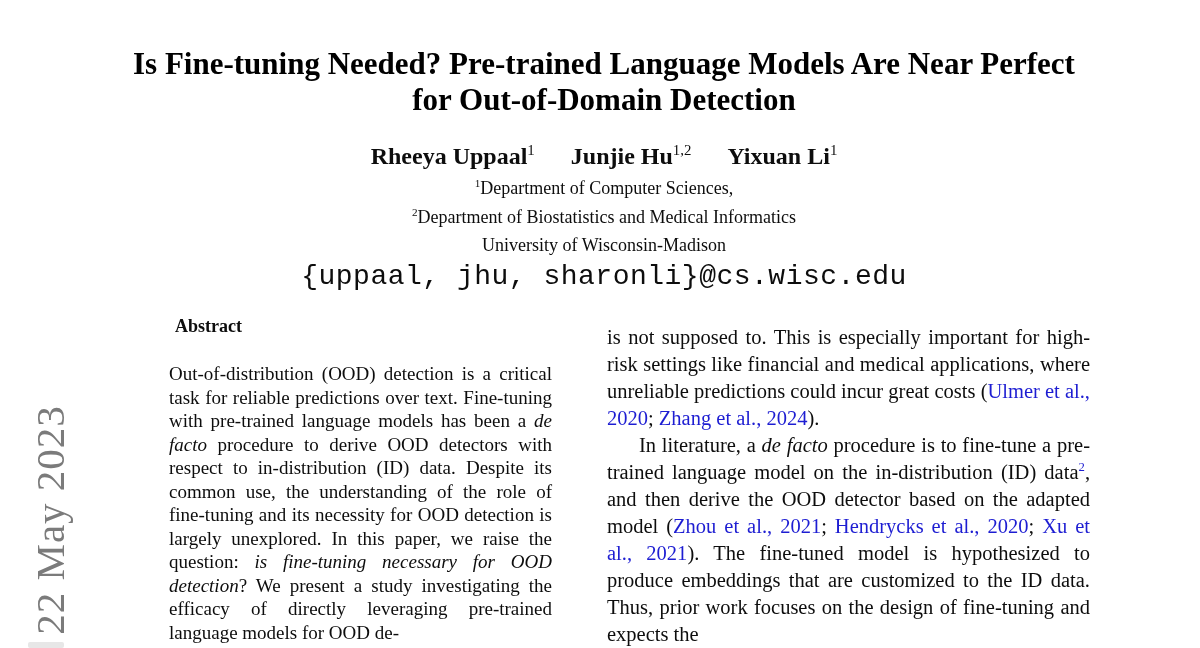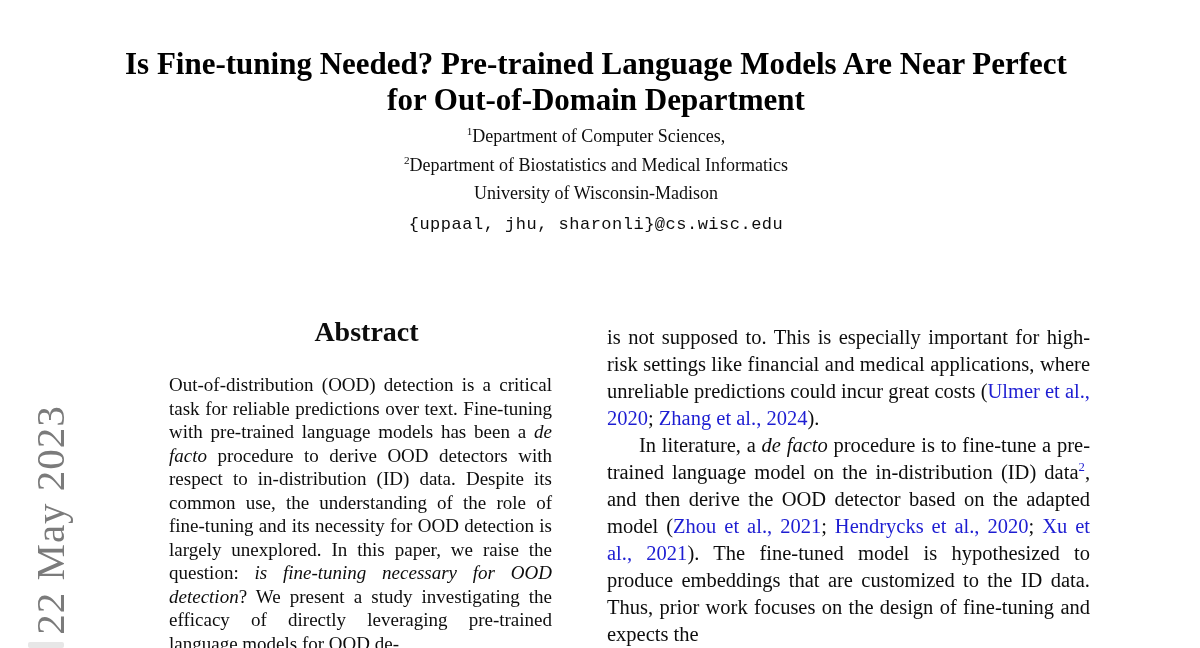"Is Fine-tuning Needed? Pre-trained" .titleblock { left: 96px -> 104px }
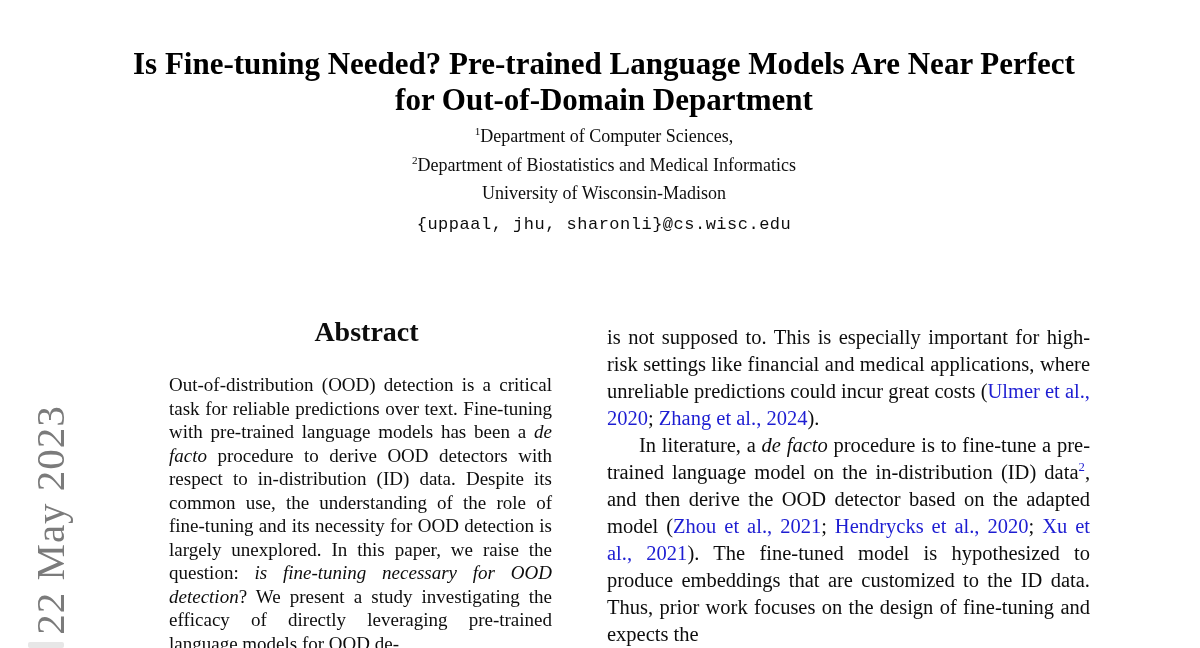"for Out-of-Domain Department" span.tline { text: Department -> Detection }
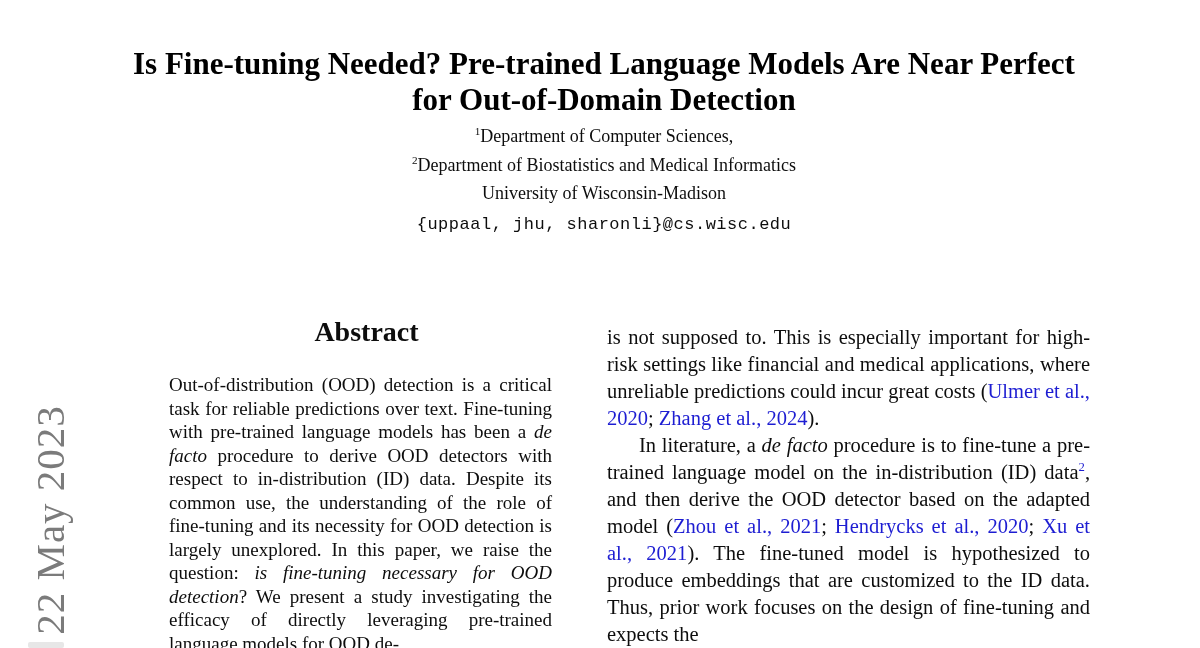"Rheeya Uppaal1 Junjie Hu1,2 Yixuan" div.authors { html: none -> <div><span>Rheeya Uppaal</span><span>1</span><span> </span><span>Junjie Hu</span><span>1,2</span><span> </span><span>Yixuan Li</span><span>1</span></div> }
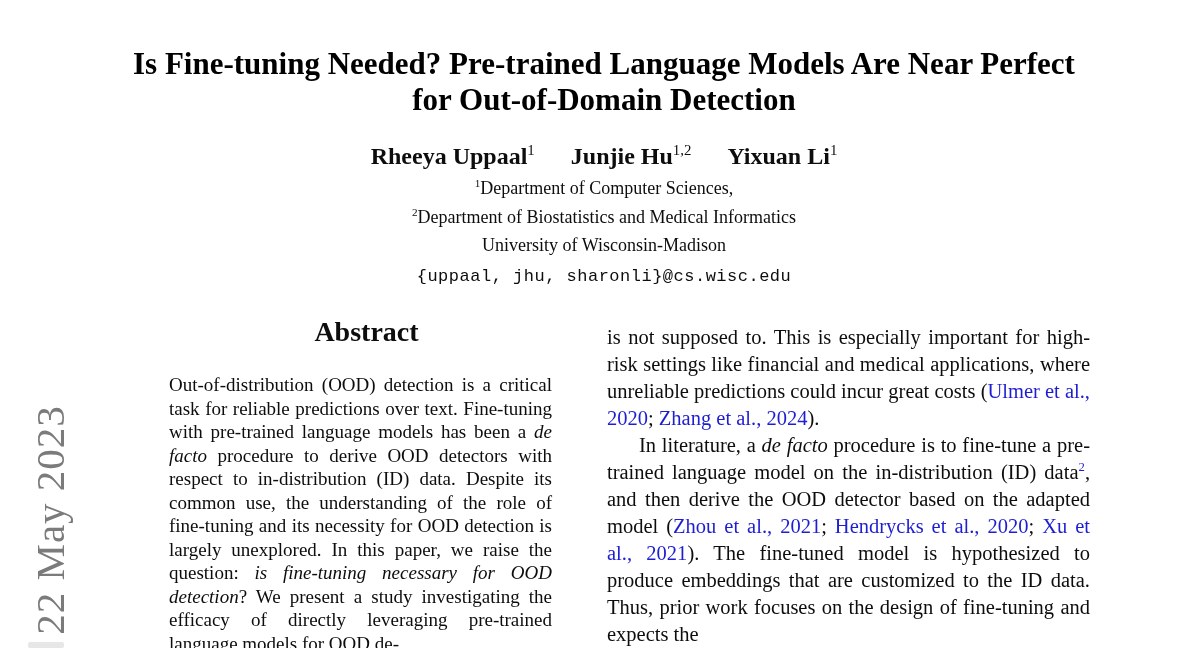"{uppaal, jhu, sharonli}@cs.wisc.edu" .email { font-size: 17px -> 28px }
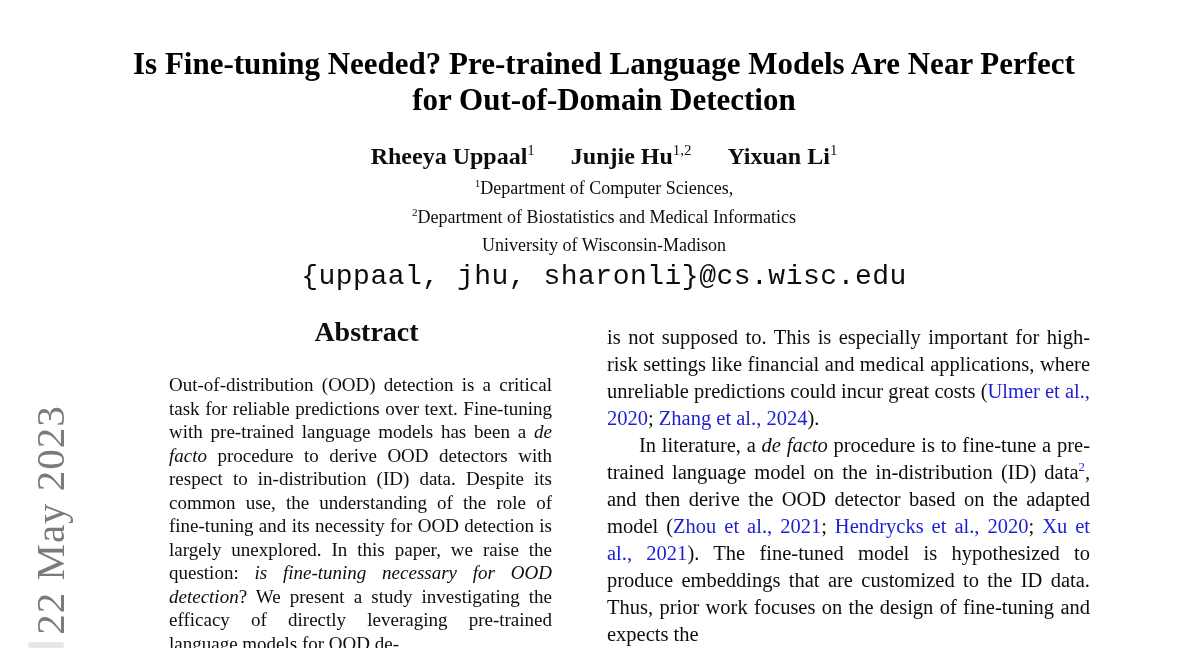"Abstract" .absheading { font-size: 28px -> 18px; text-align: center -> none }
